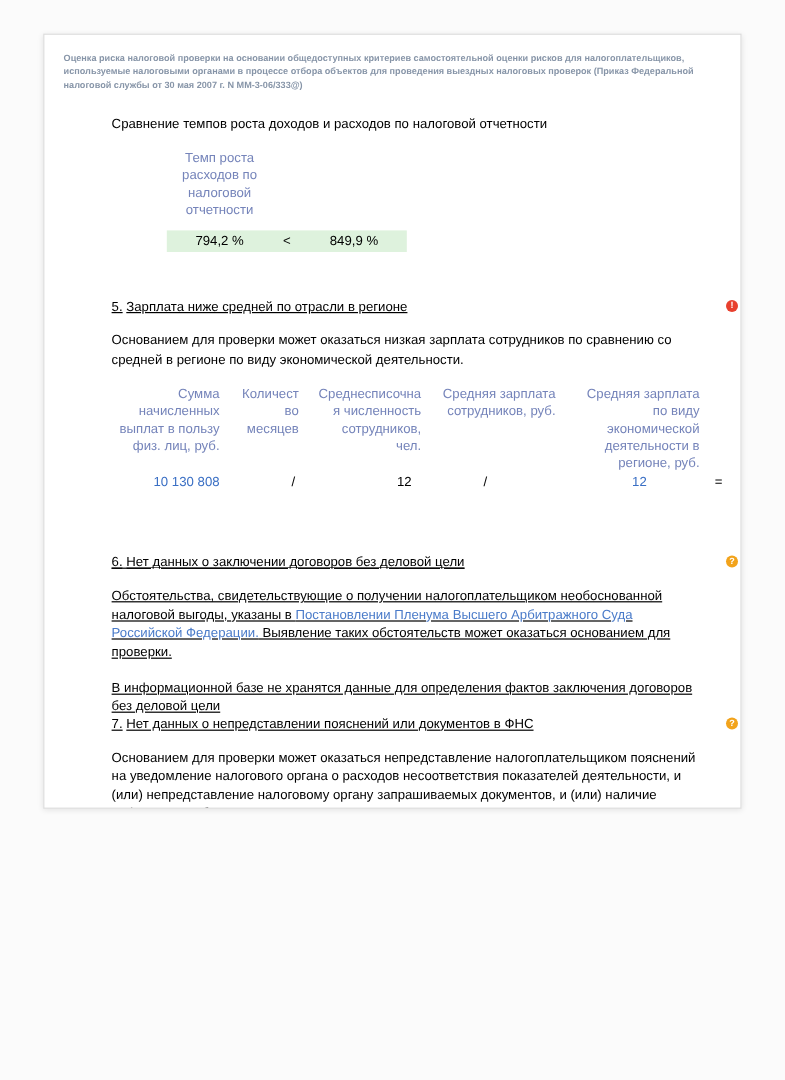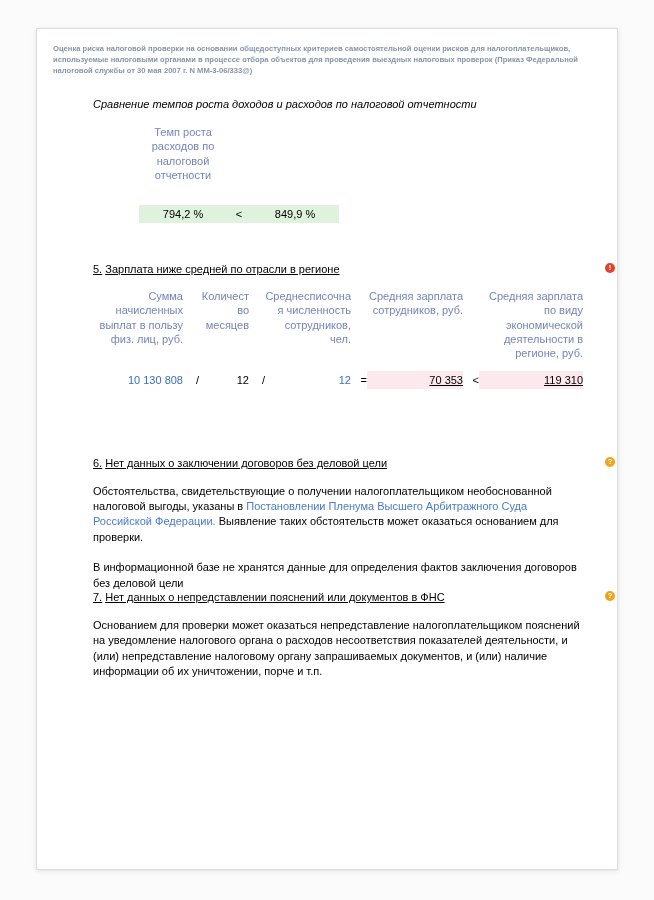"Оценка риска налоговой проверки на" .page { height: 842px -> 646px }
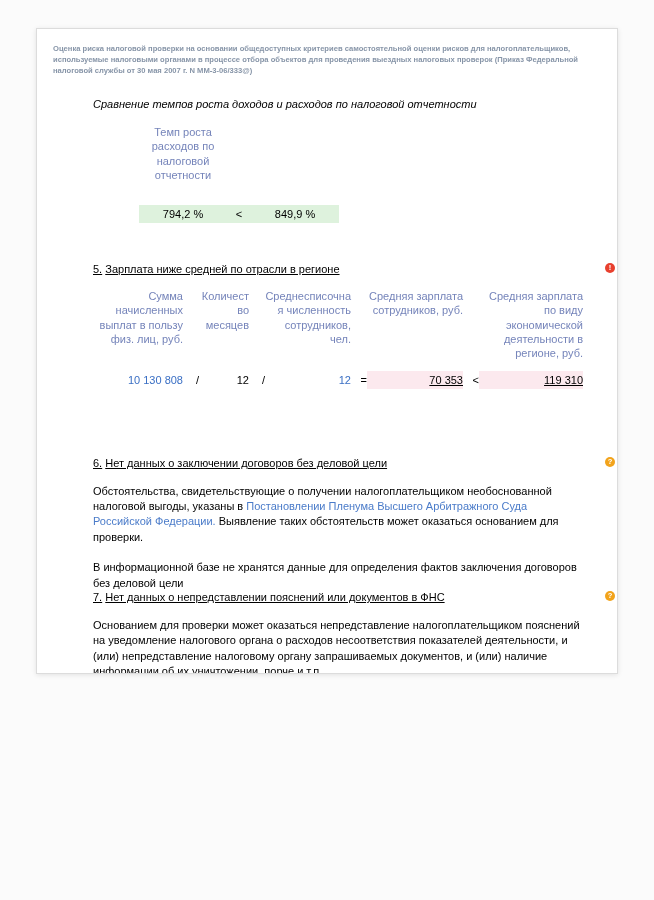"Сравнение темпов роста доходов и" .block-title { font-style: italic -> none }
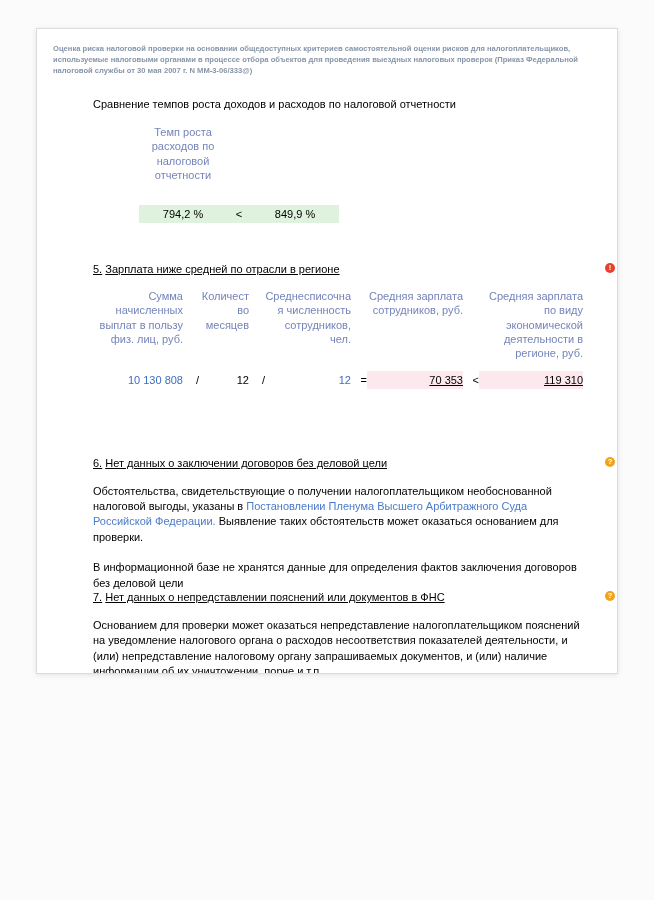"794,2 %" .growth-values { margin-top: 23px -> 10px }
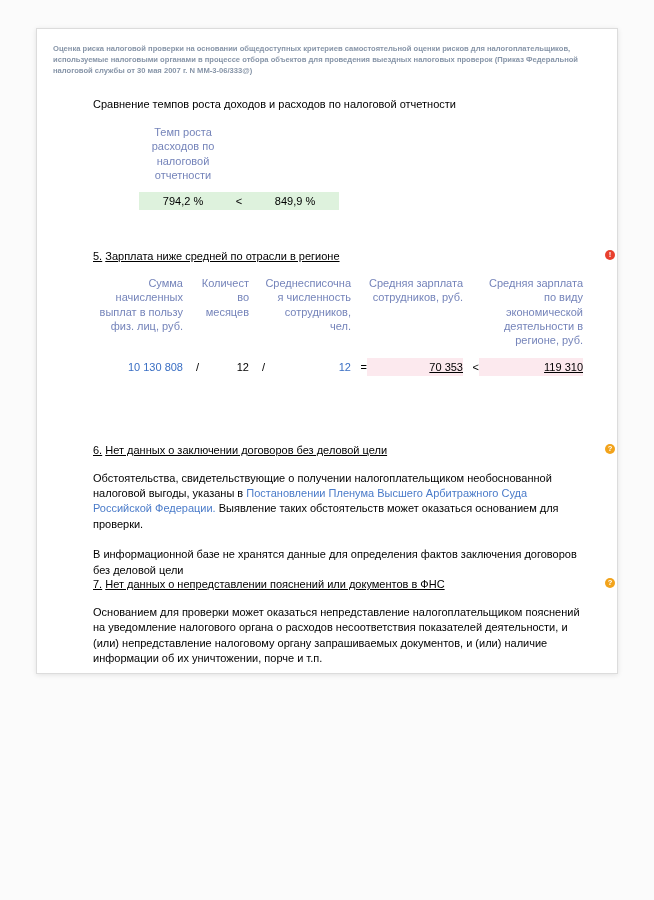"Основанием для проверки может оказаться низкая" div.para { html: none -> <div>Основанием для проверки может оказаться низкая зарплата сотрудников по сравнению со средней в регионе по виду экономической деятельности.</div> }
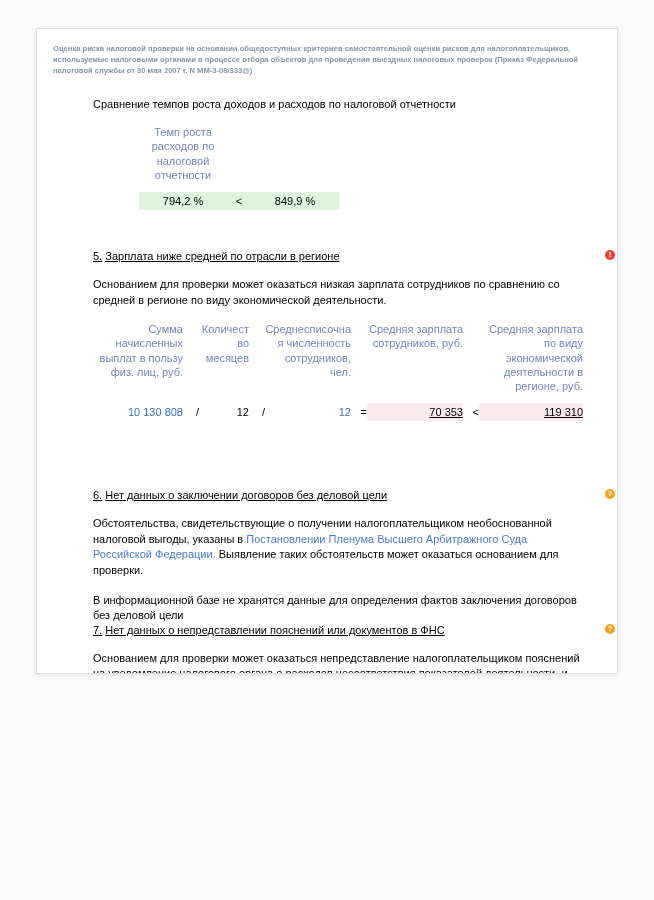"10 130 808" .salary-values { gap: none -> 47px; margin-top: 10px -> none }
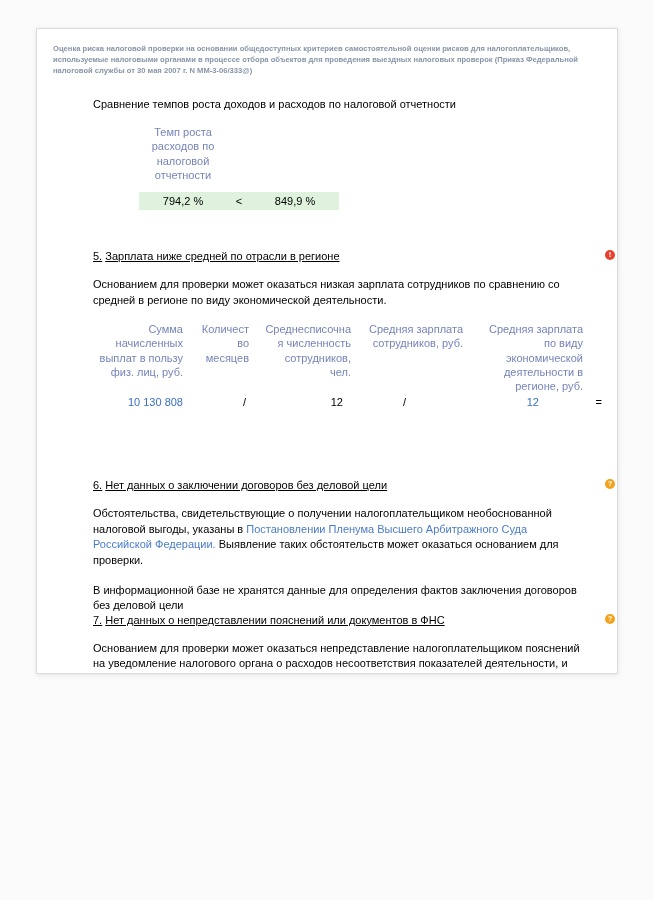"6. Нет данных о заключении" .sec6 { margin-top: 68px -> 52px; text-decoration: none -> underline }
